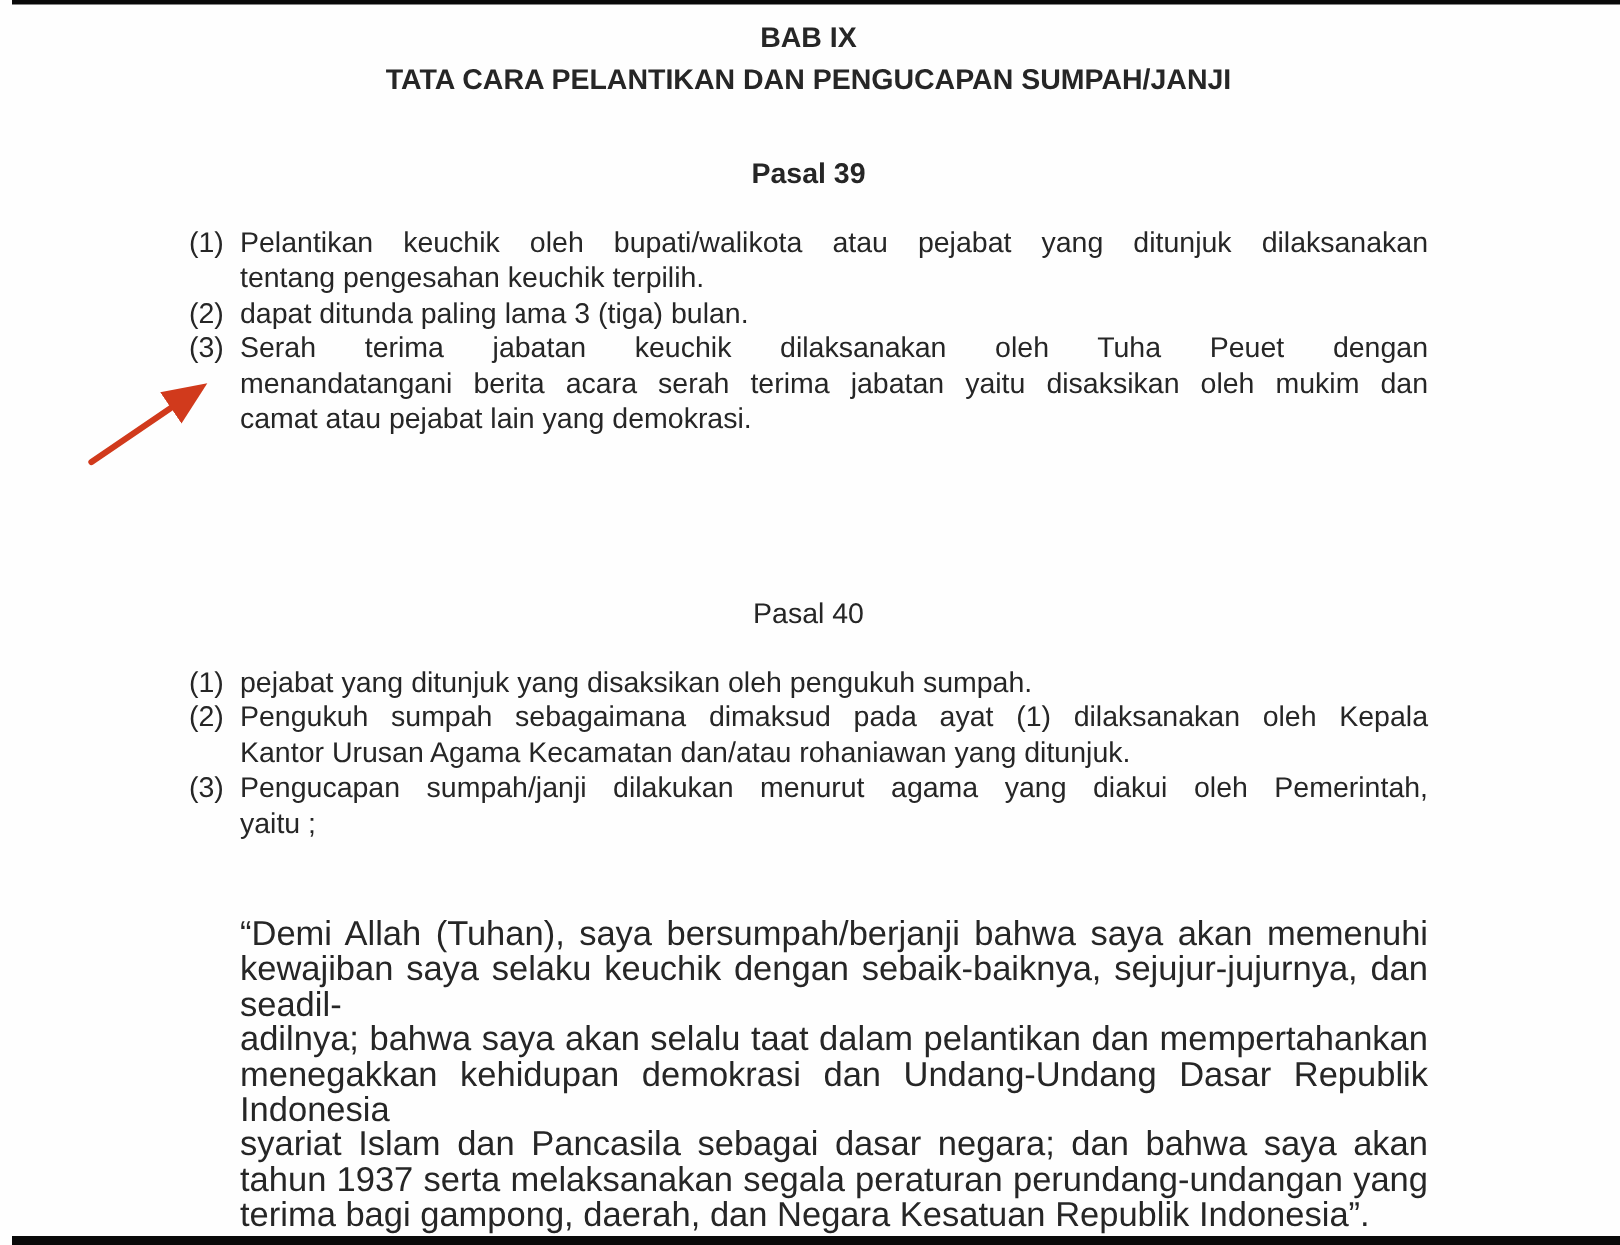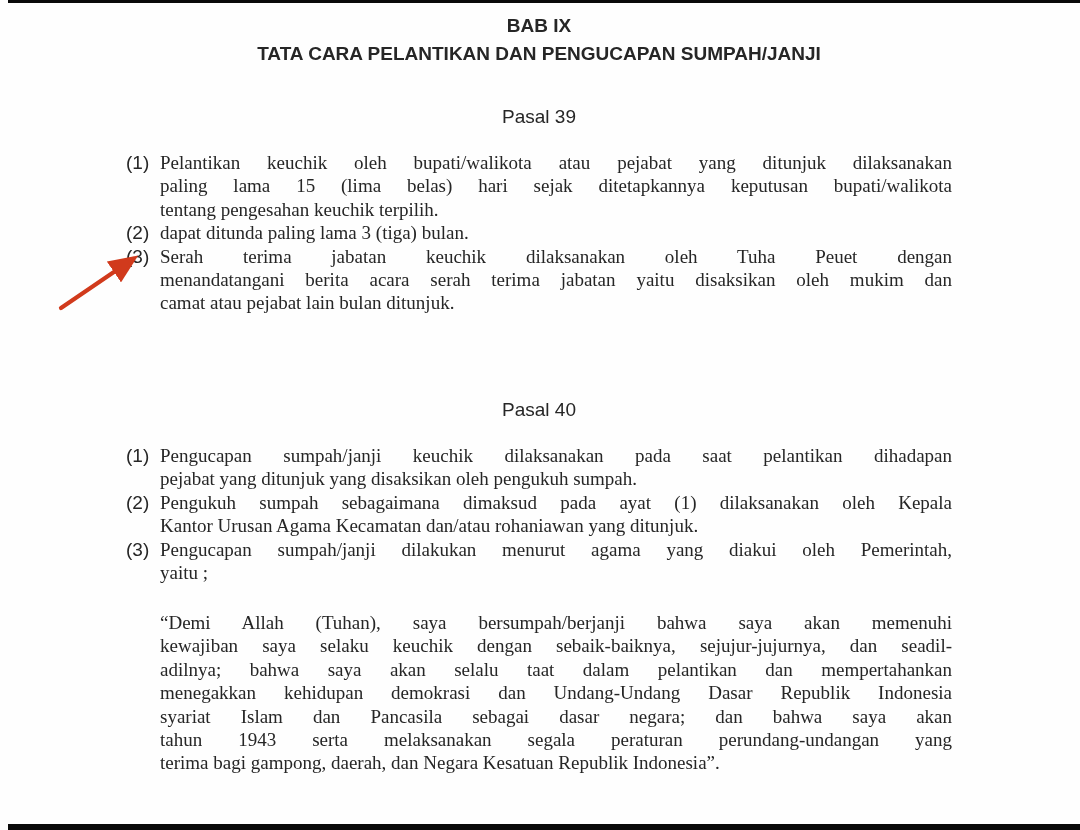"Pasal 39" .pasal-39 { font-weight: none -> bold }
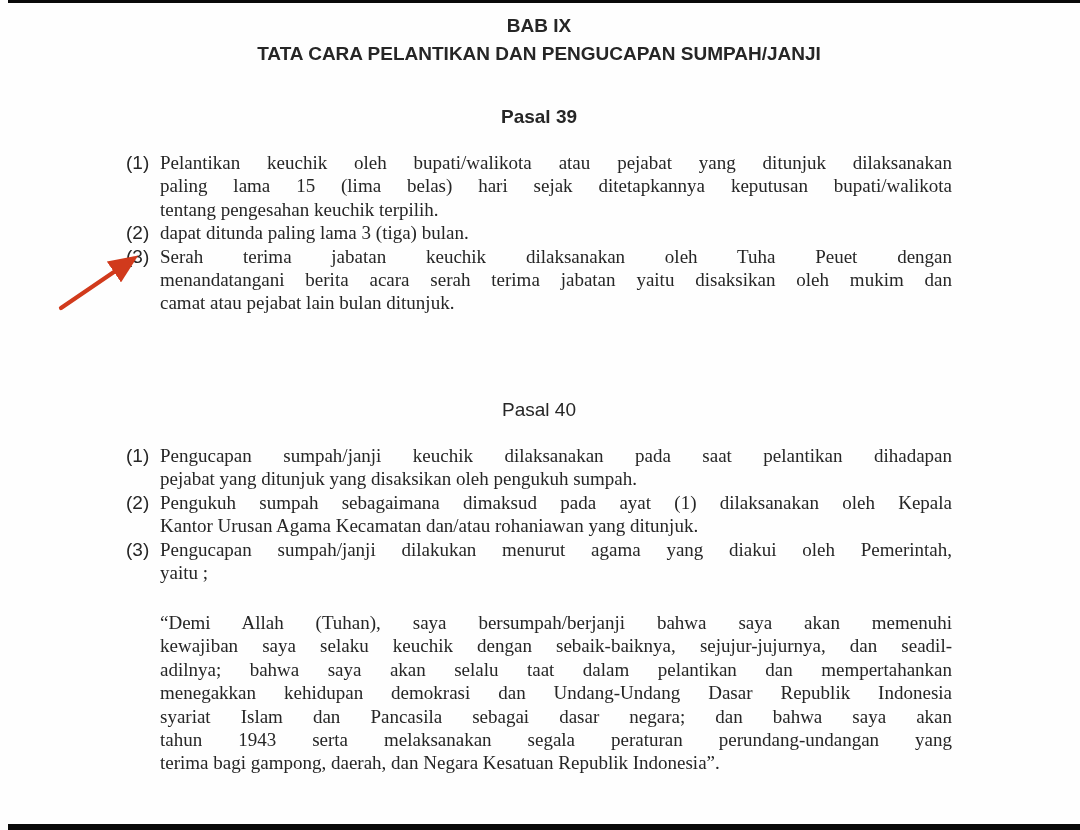"Pelantikan keuchik oleh bupati/walikota" .line { font-family: Liberation Serif, serif -> none }
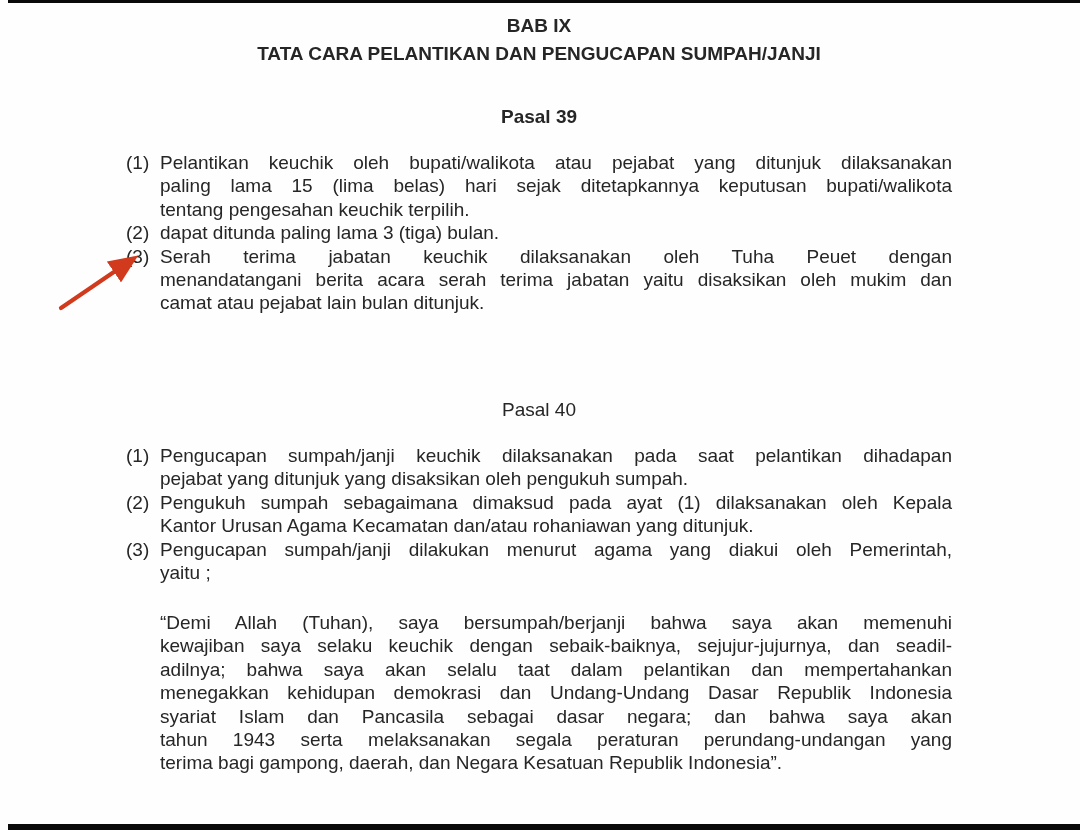"paling lama 15 (lima belas)" div.line { html: <div>paling lama 15 (lima belas) hari sejak ditetapkannya keputusan bupati/walikota</div> -> none }
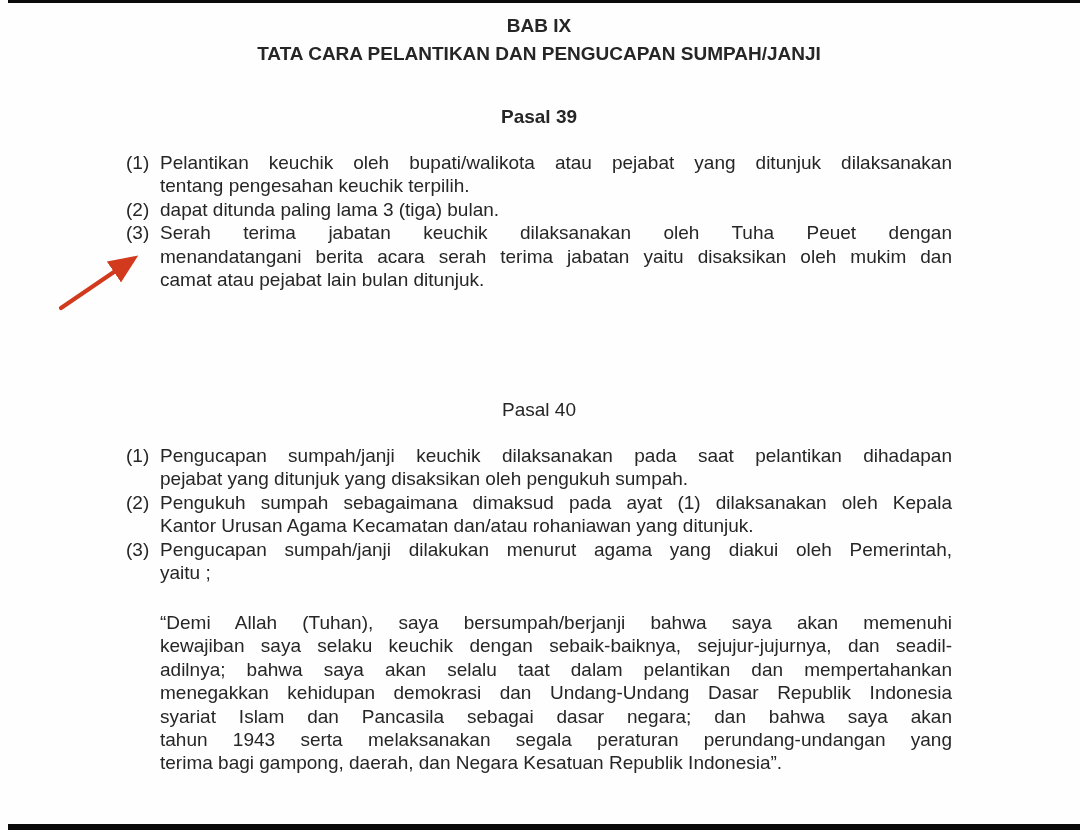"camat atau pejabat lain bulan" div.line { text: bulan ditunjuk -> yang demokrasi }
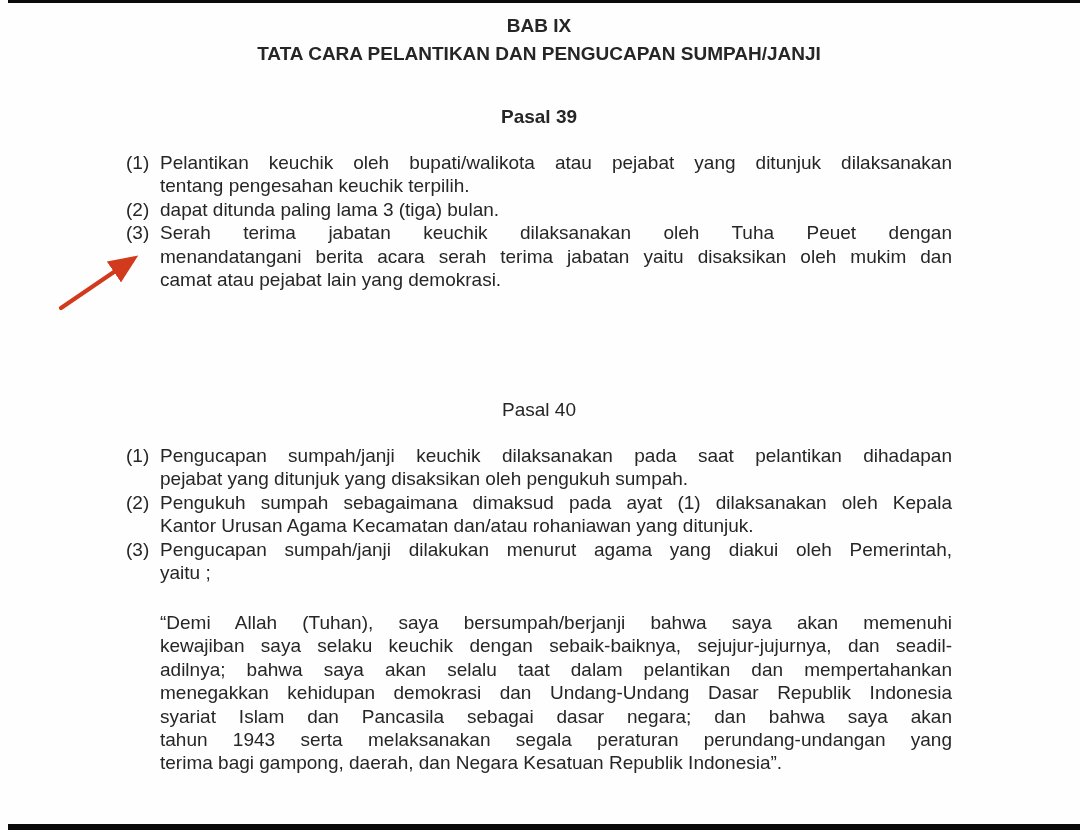"Pengucapan sumpah/janji keuchik" div.line { html: <div>Pengucapan sumpah/janji keuchik dilaksanakan pada saat pelantikan dihadapan</div> -> none }
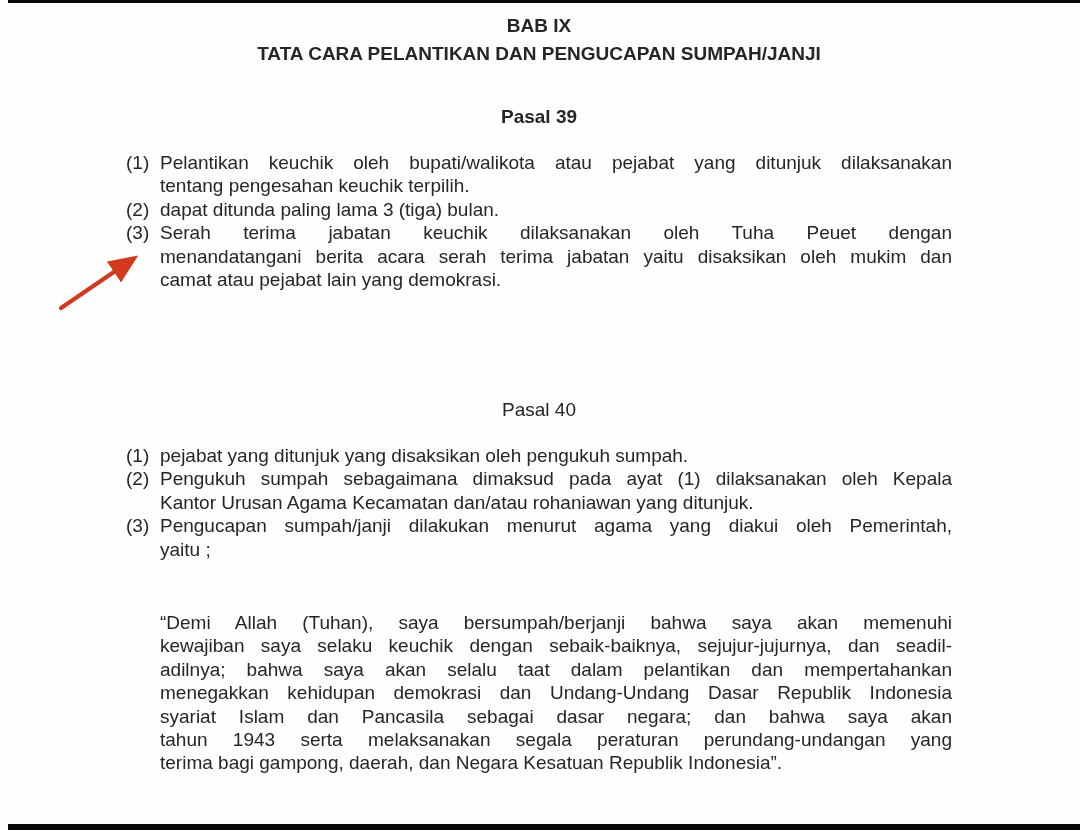"“Demi Allah (Tuhan), saya" .quote { font-size: 19px -> 23px }
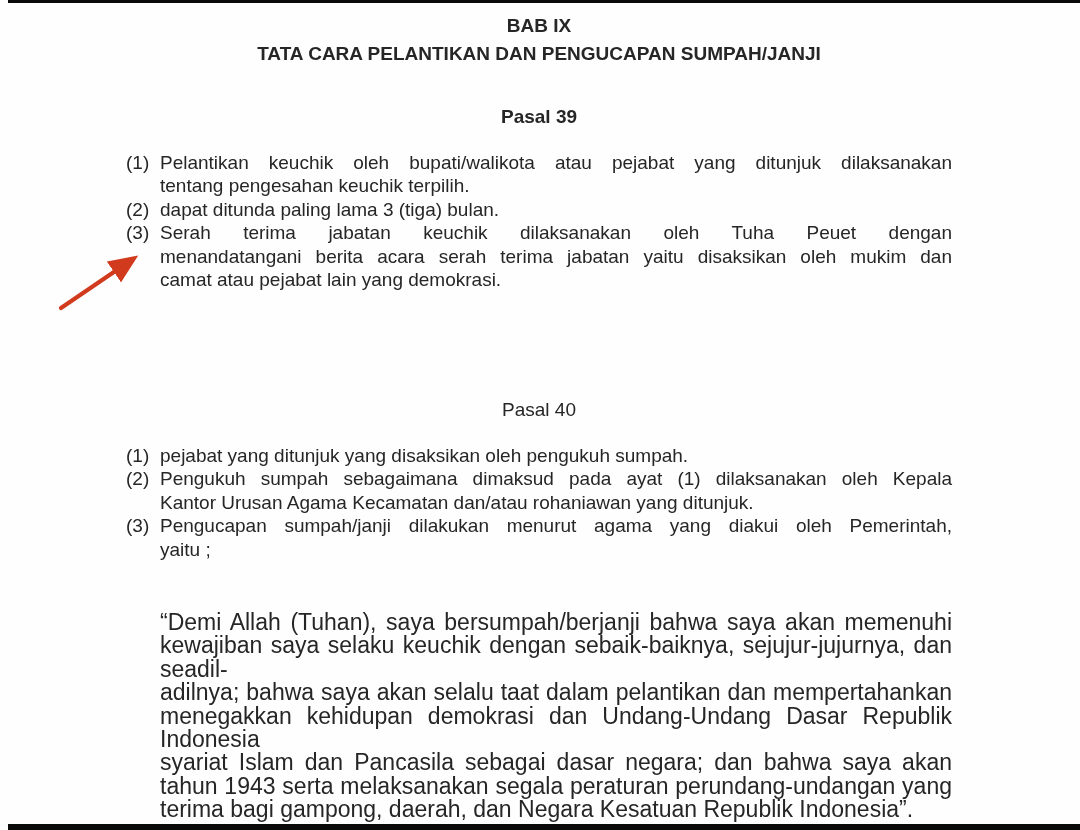"tahun 1943 serta melaksanakan segala" div.line { text: 1943 -> 1937 }
